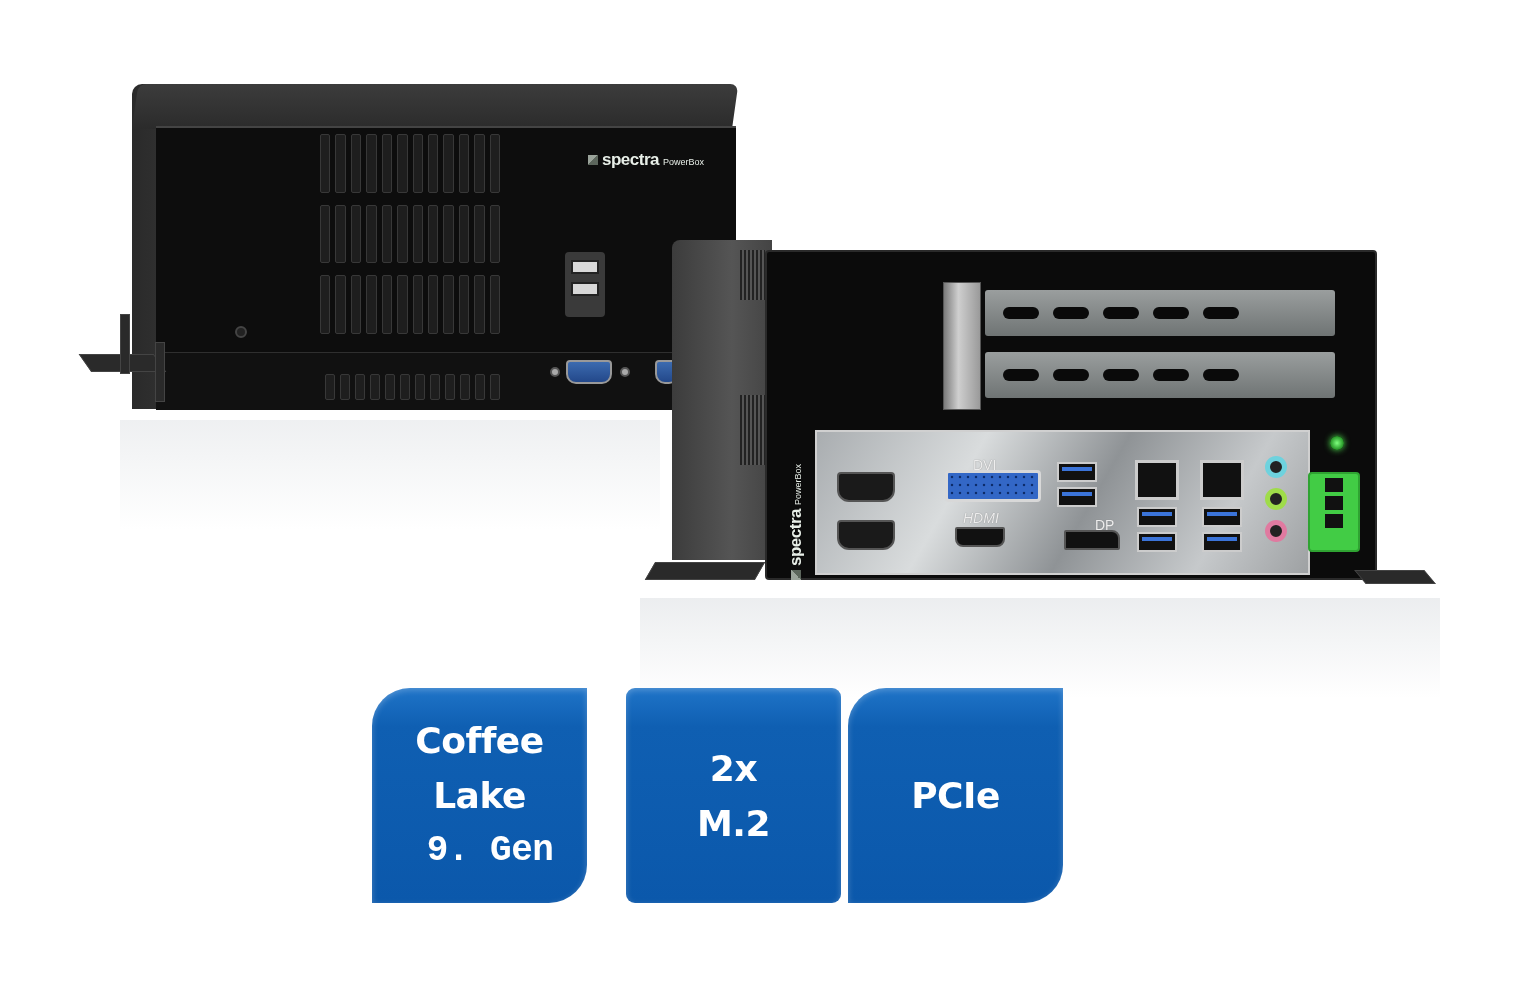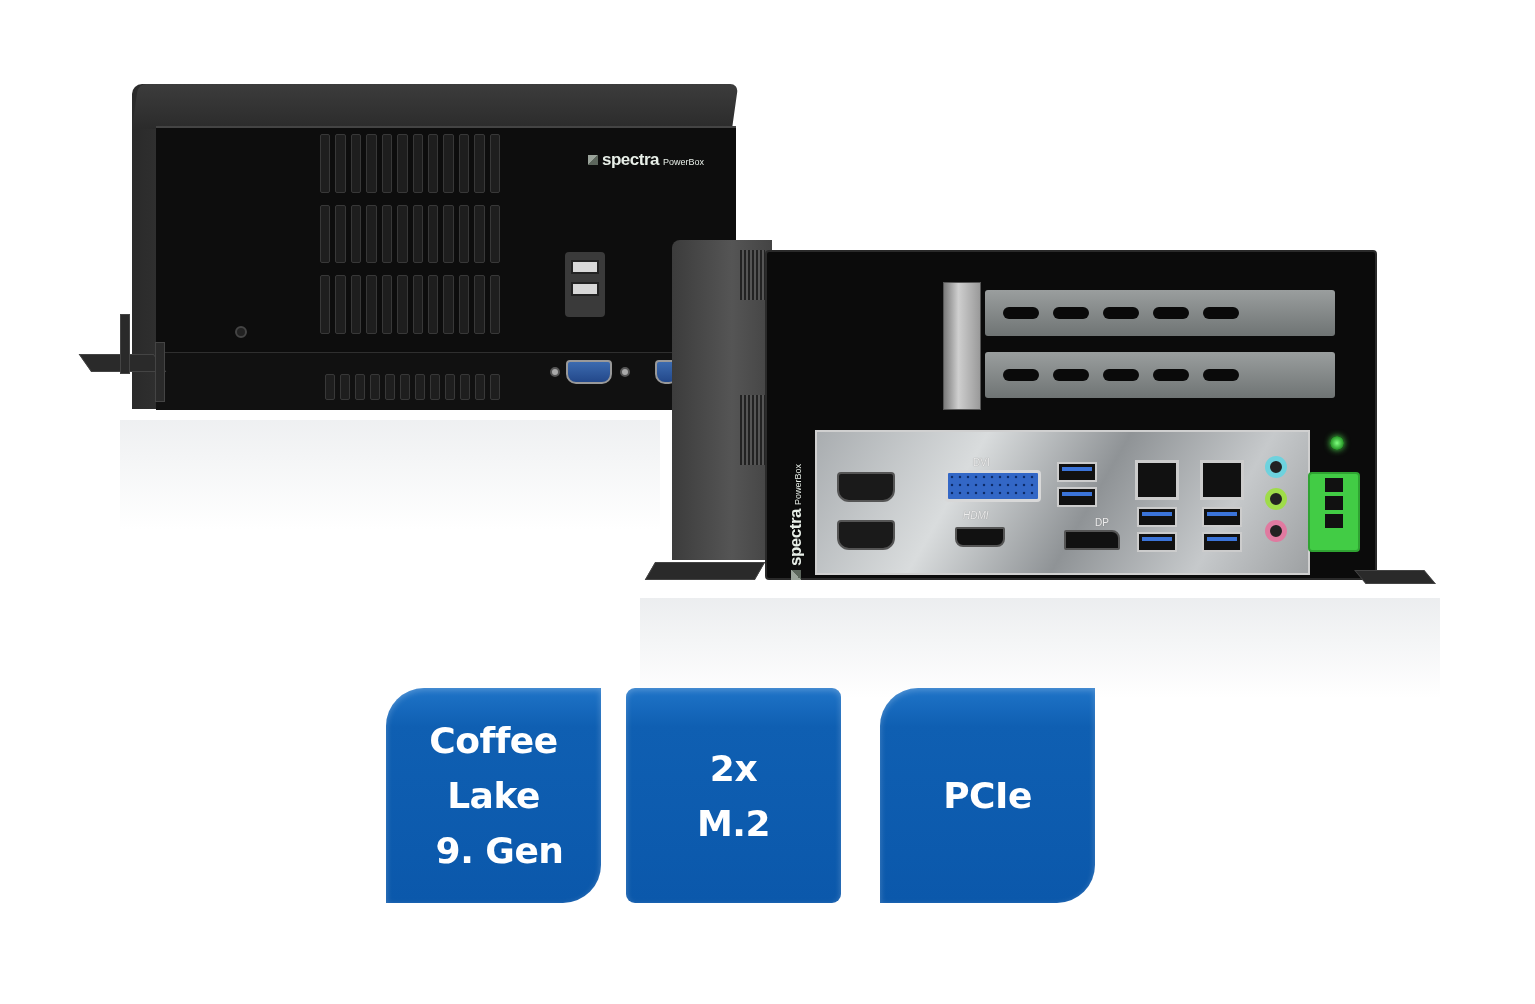"DVI" .io-label { font-size: 10px -> 14px }
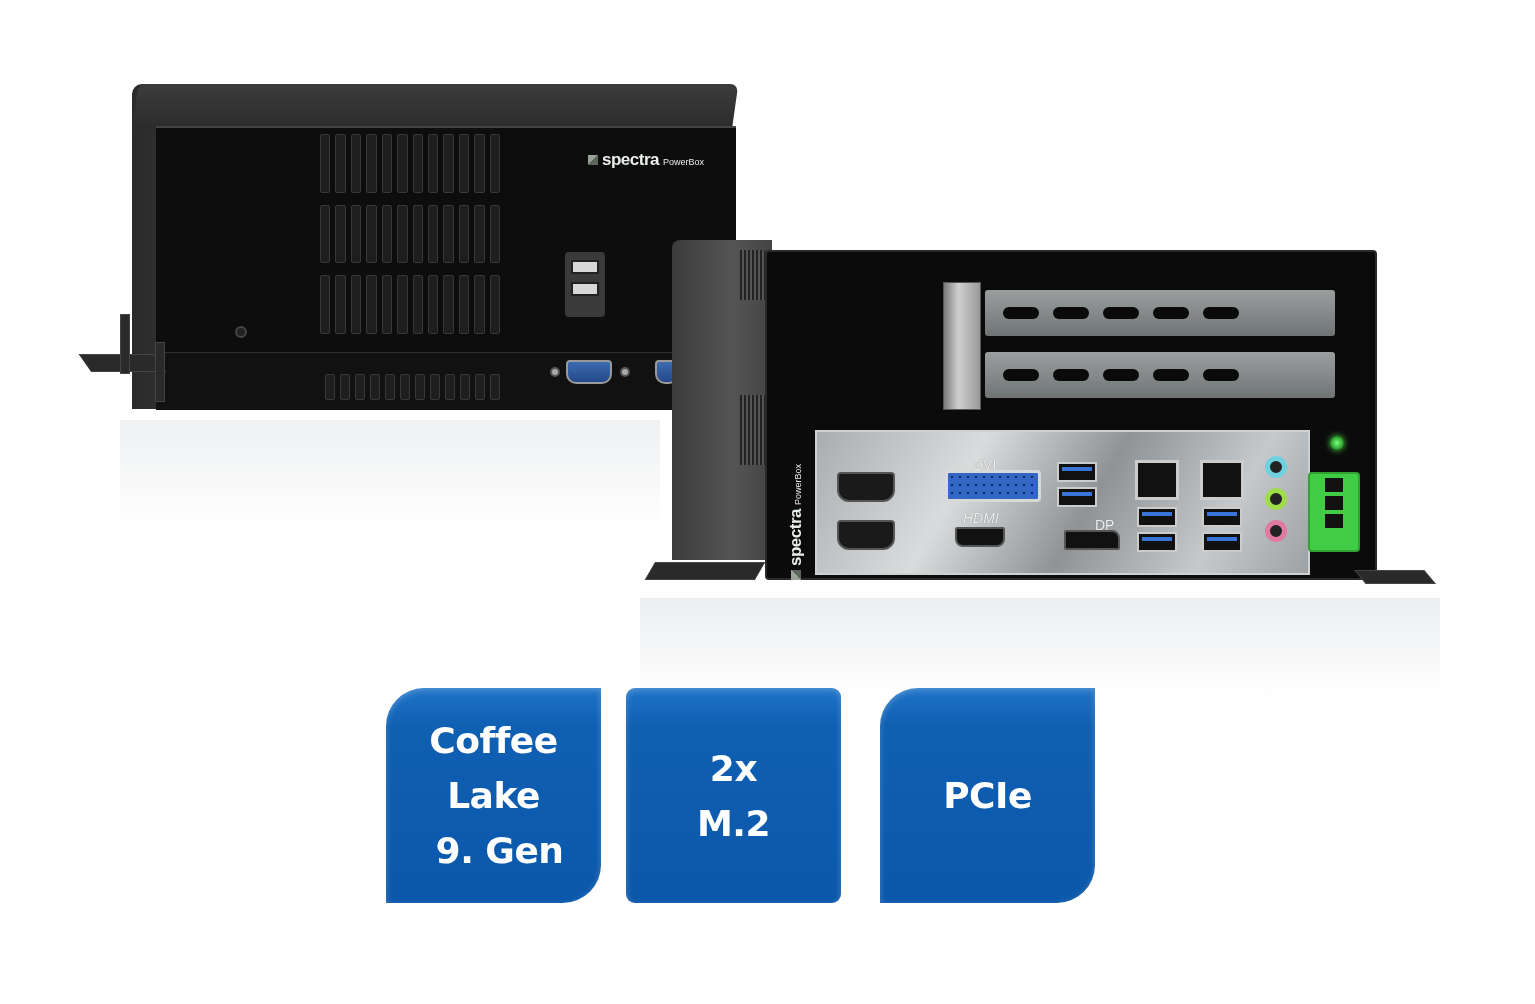"Coffee" #badge-1 { left: 386px -> 372px }
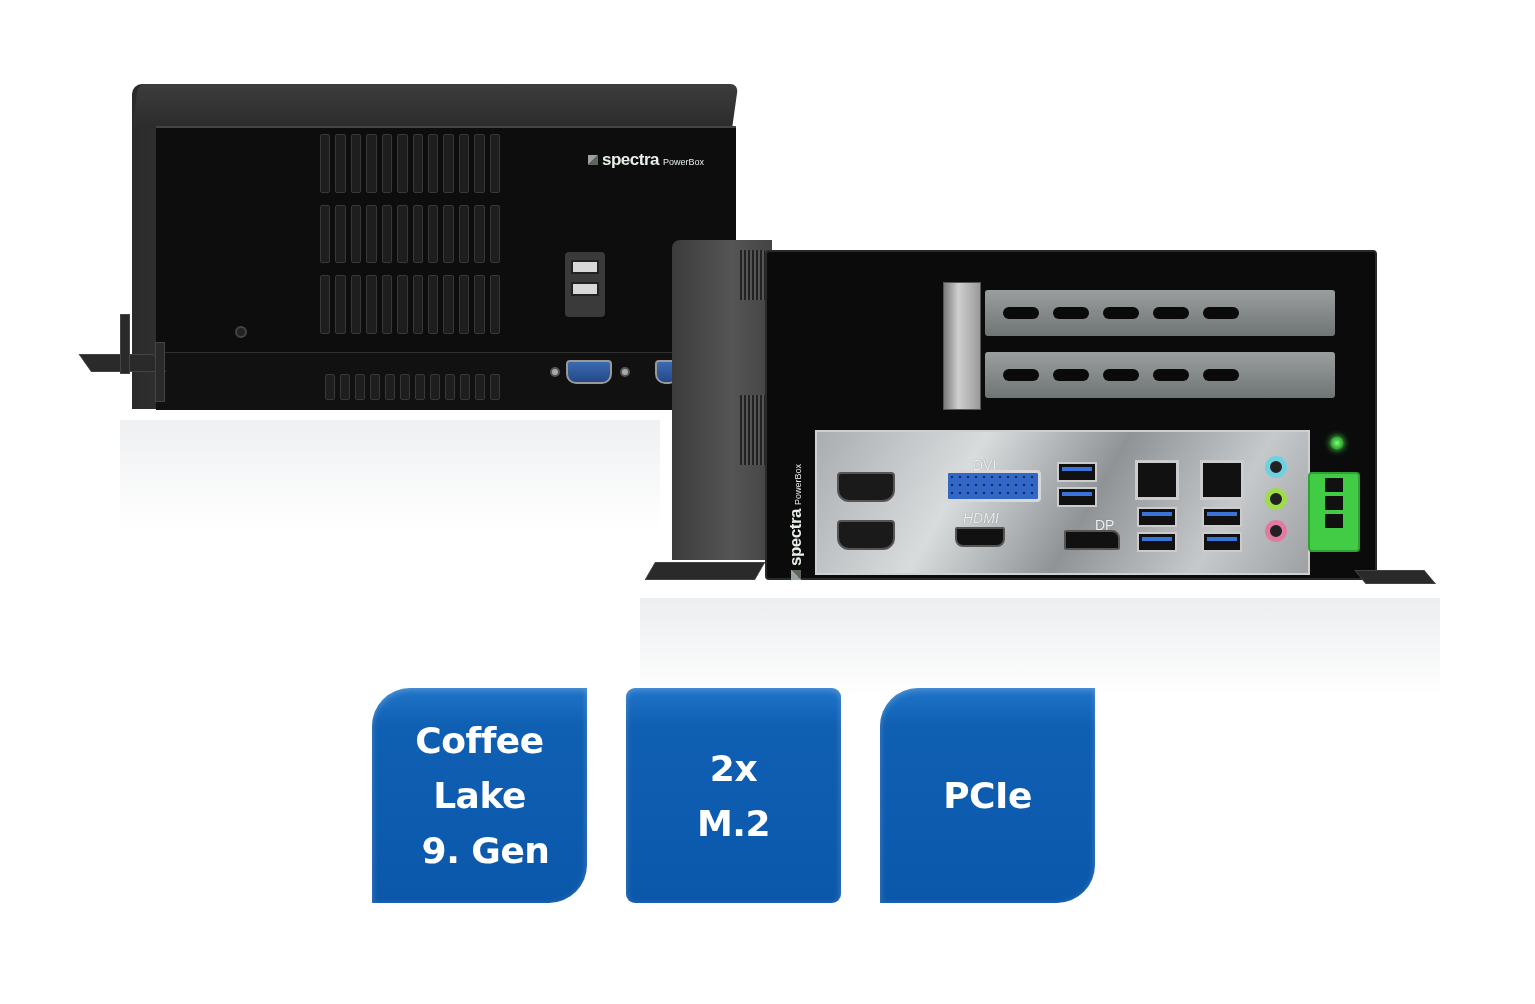"PCIe" #badge-3 { left: 880px -> 848px }
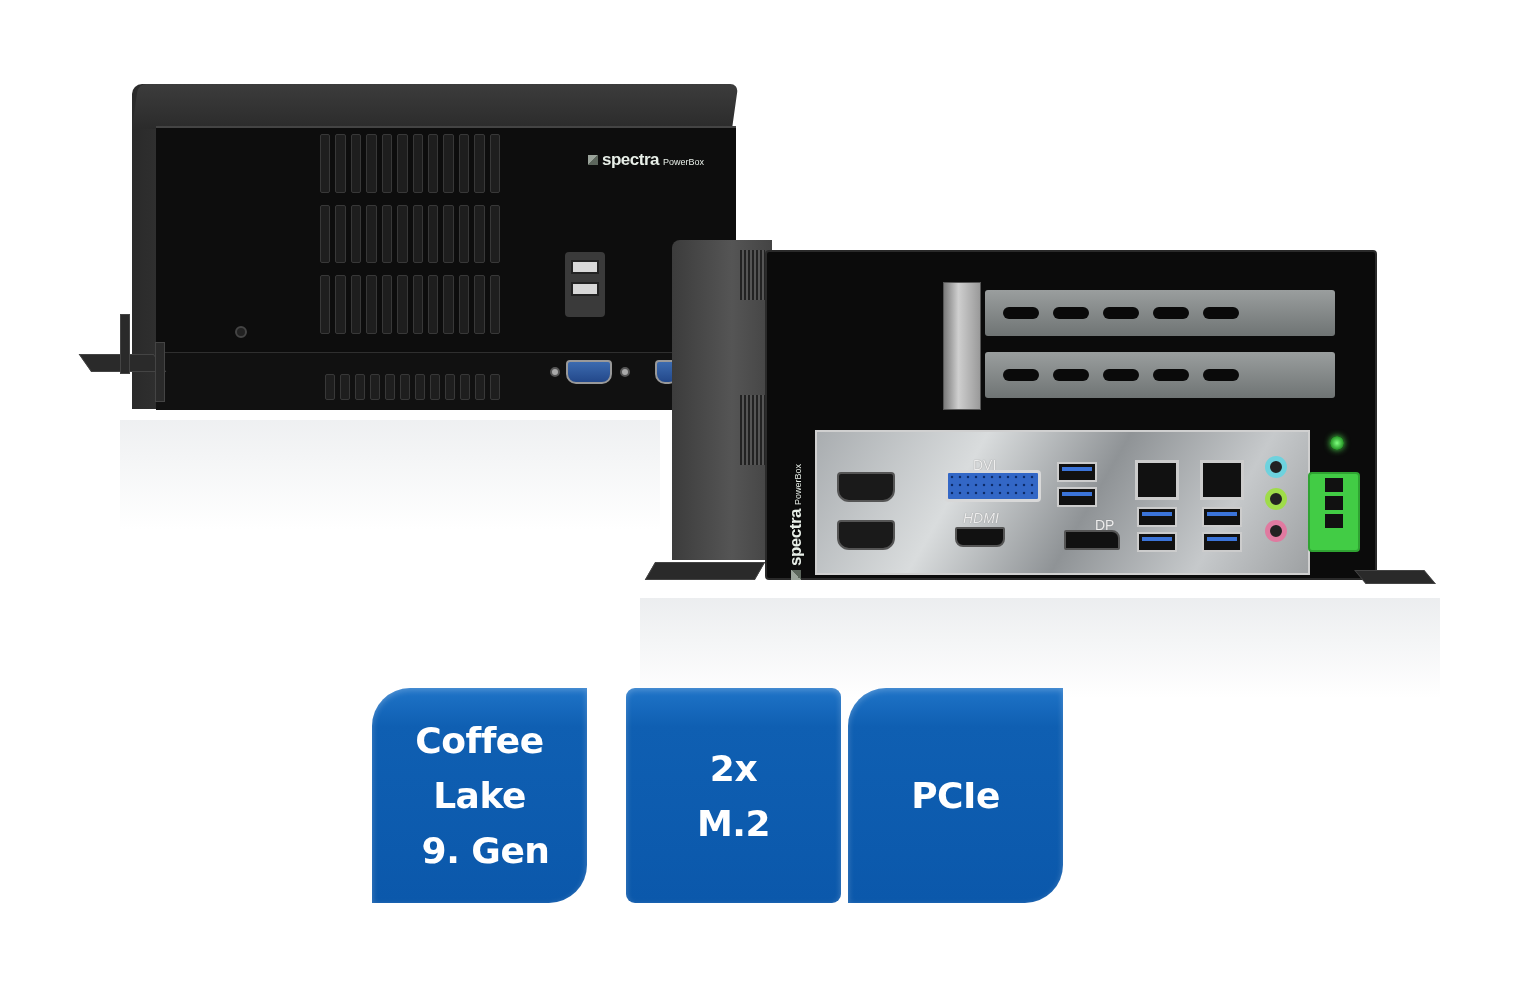"9. Gen" span { font-family: none -> Liberation Mono, monospace }
